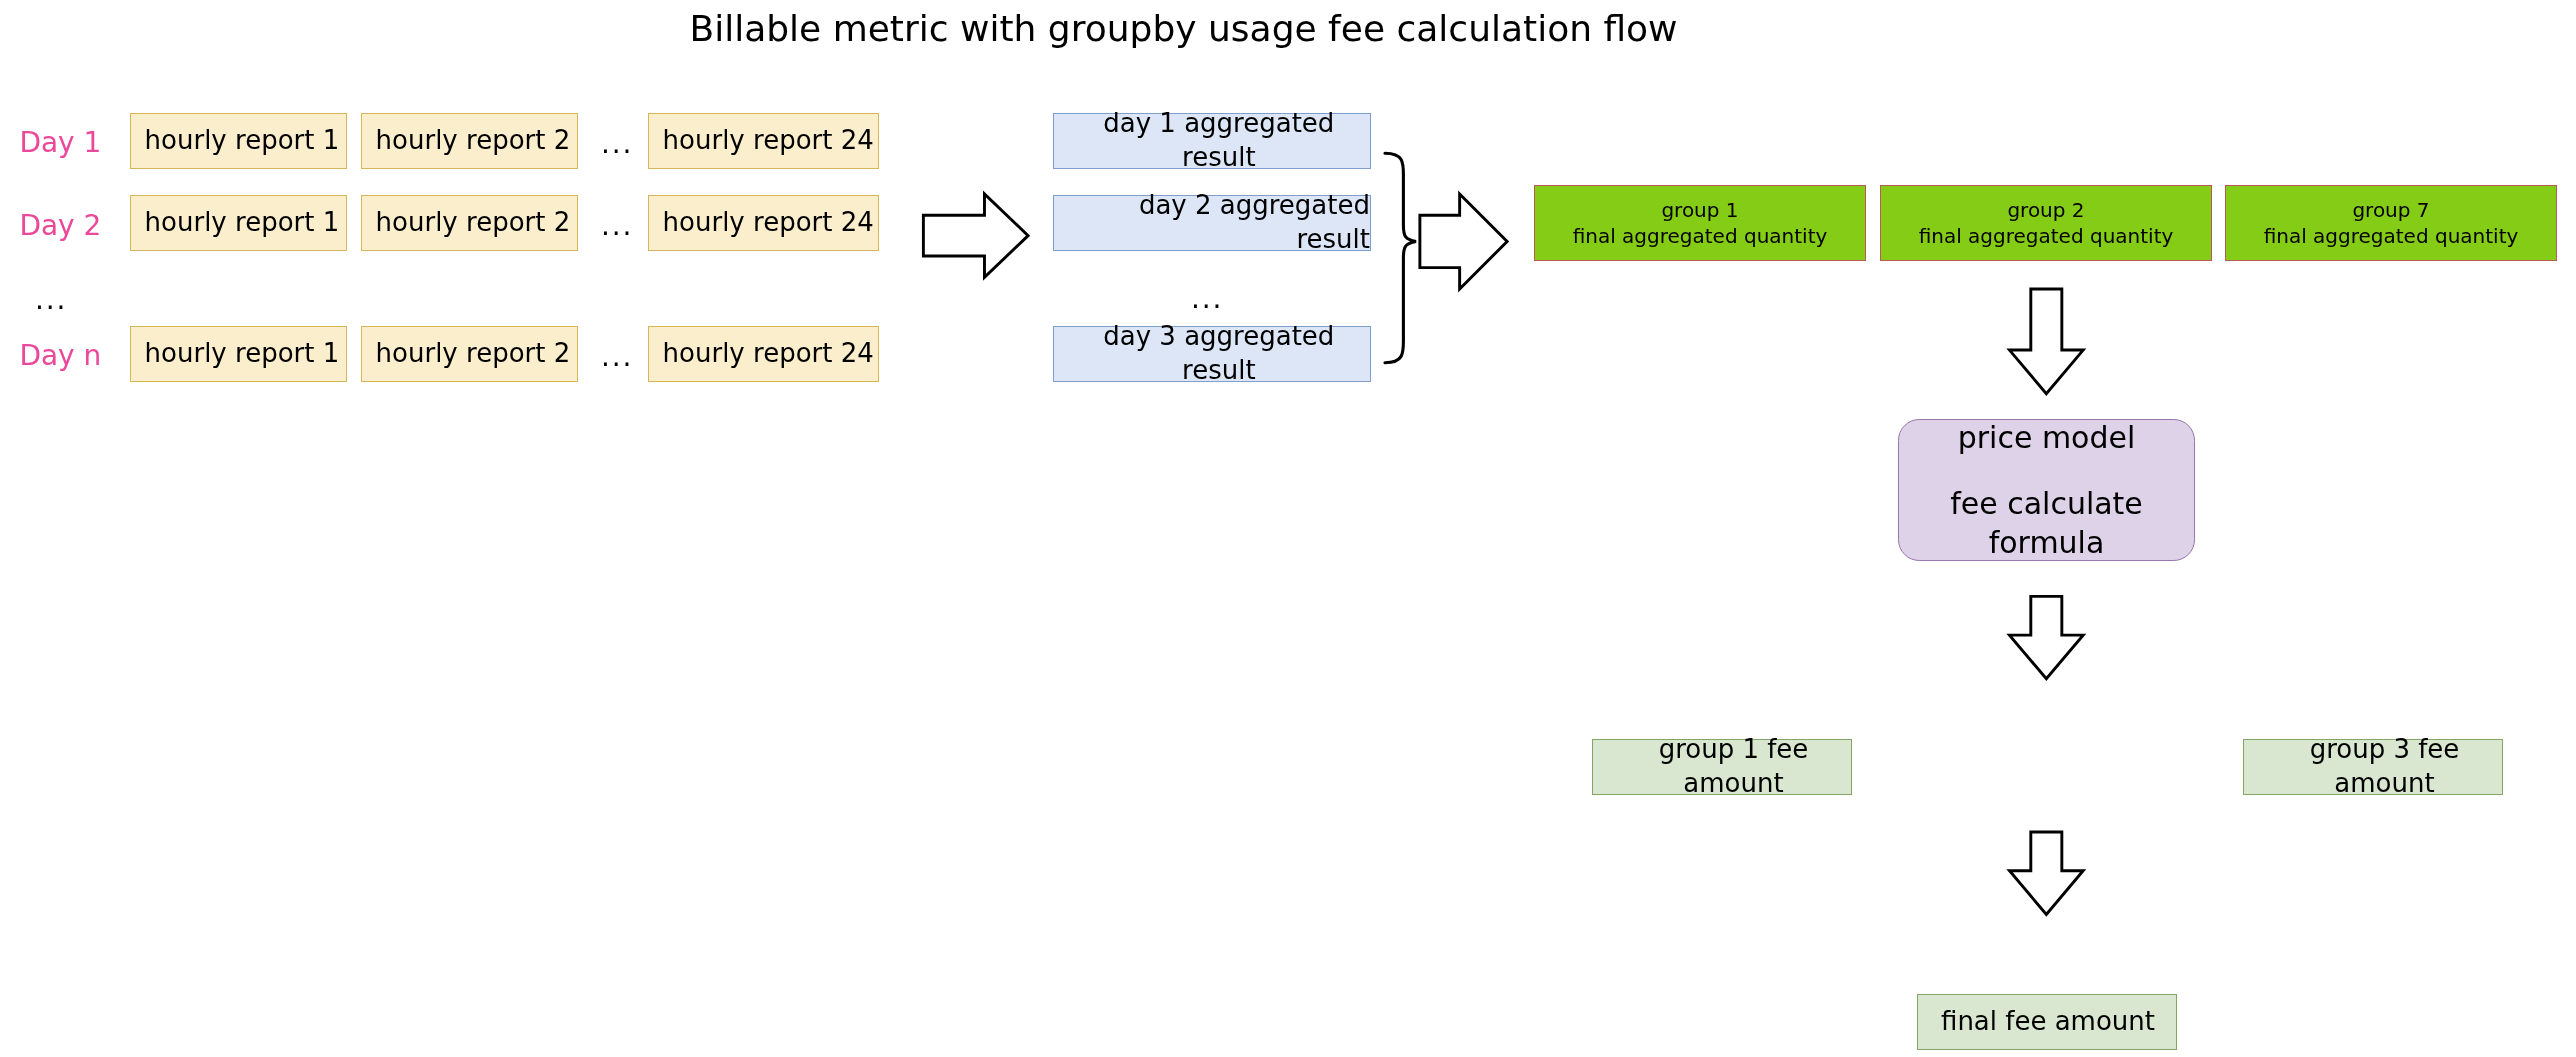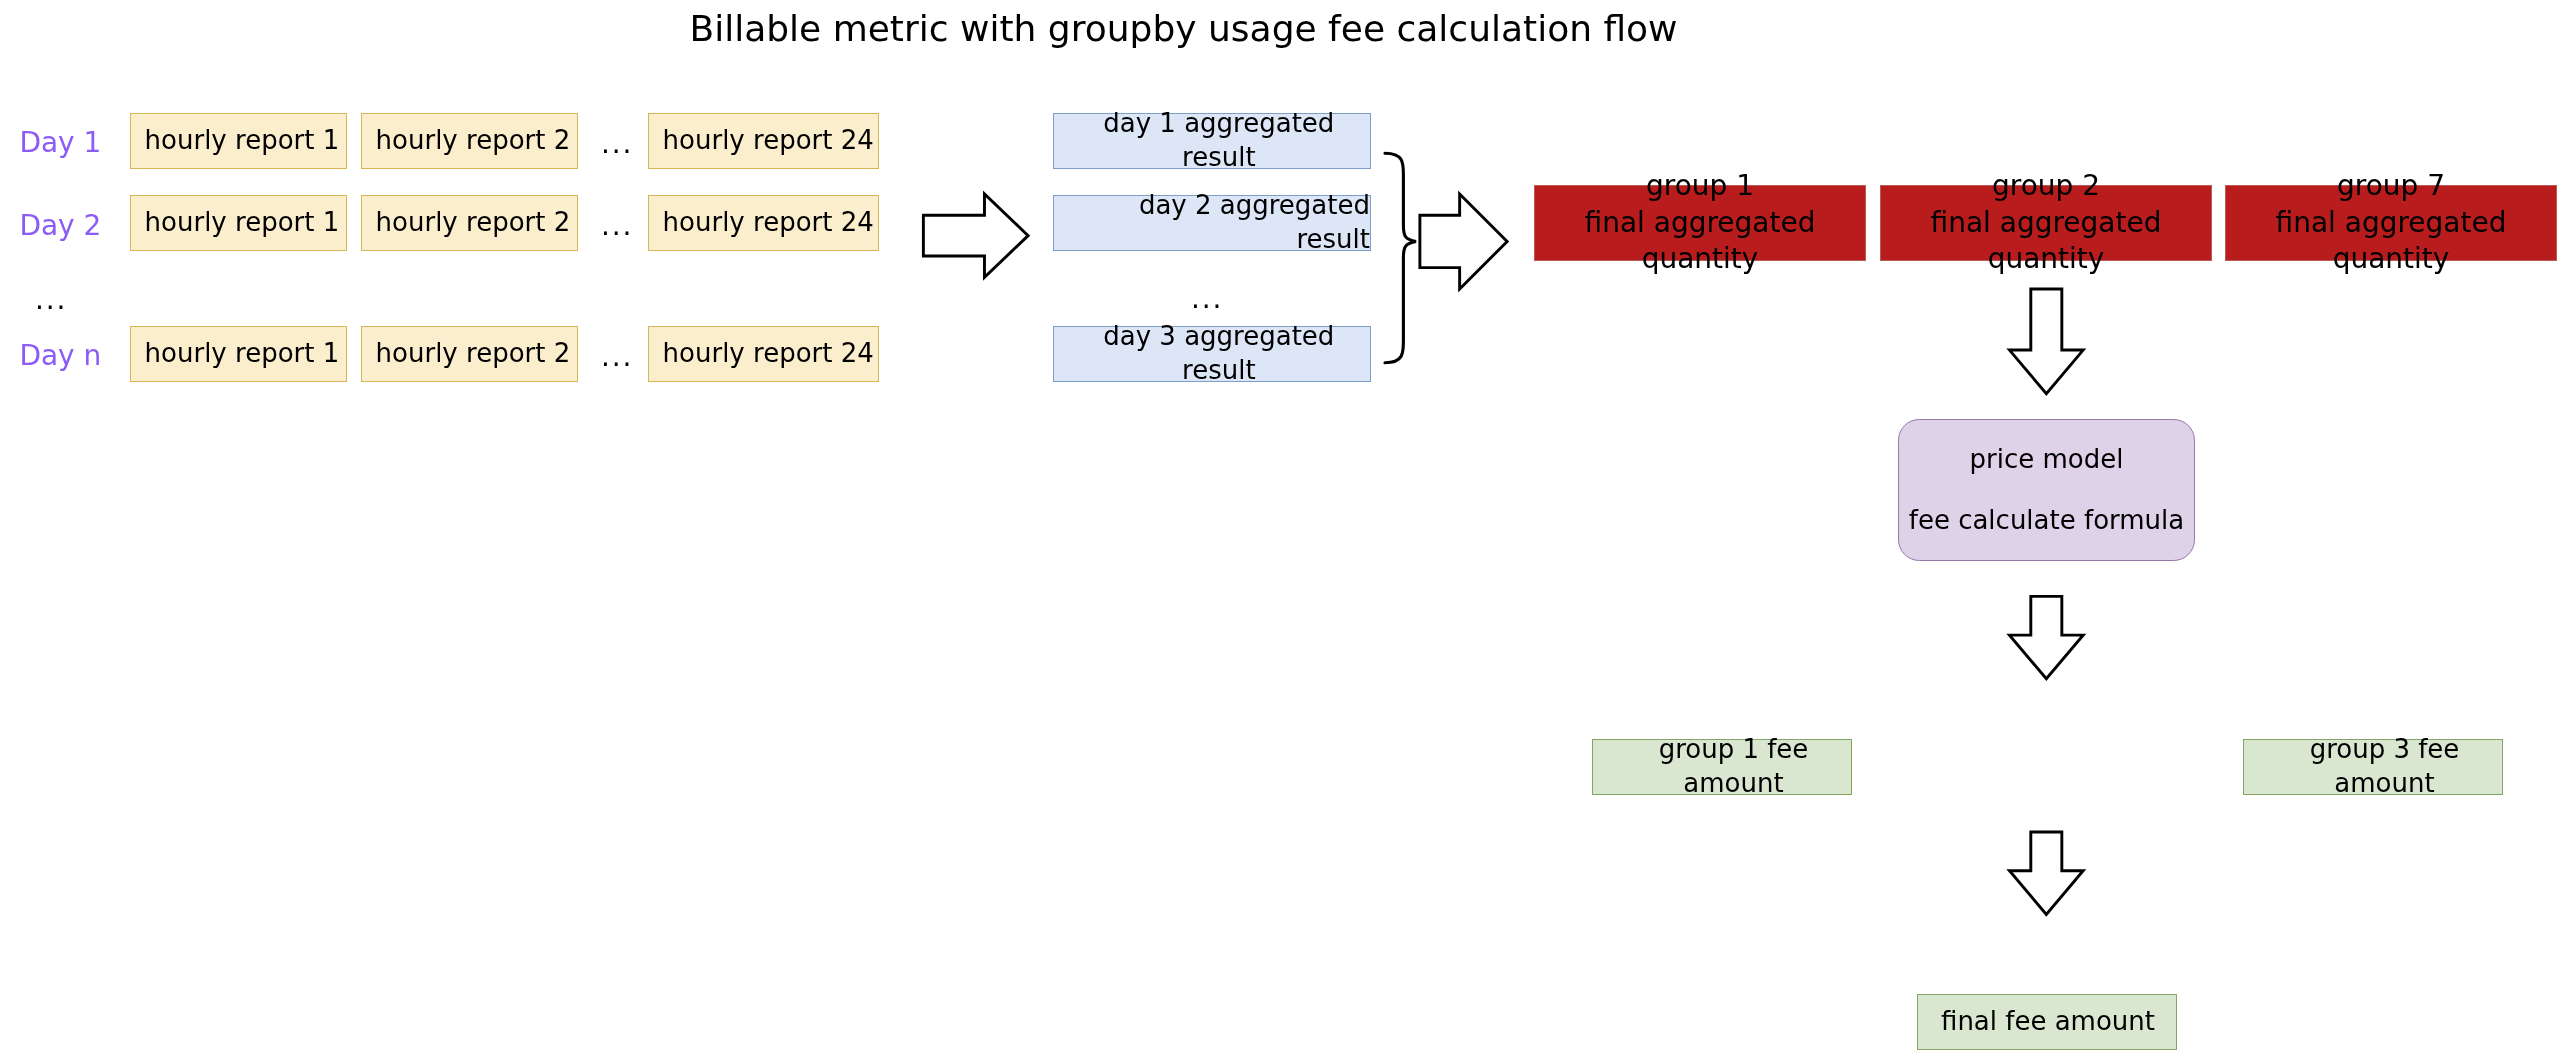"Day 1" .label { color: #8b5cf6 -> #ec4899 }
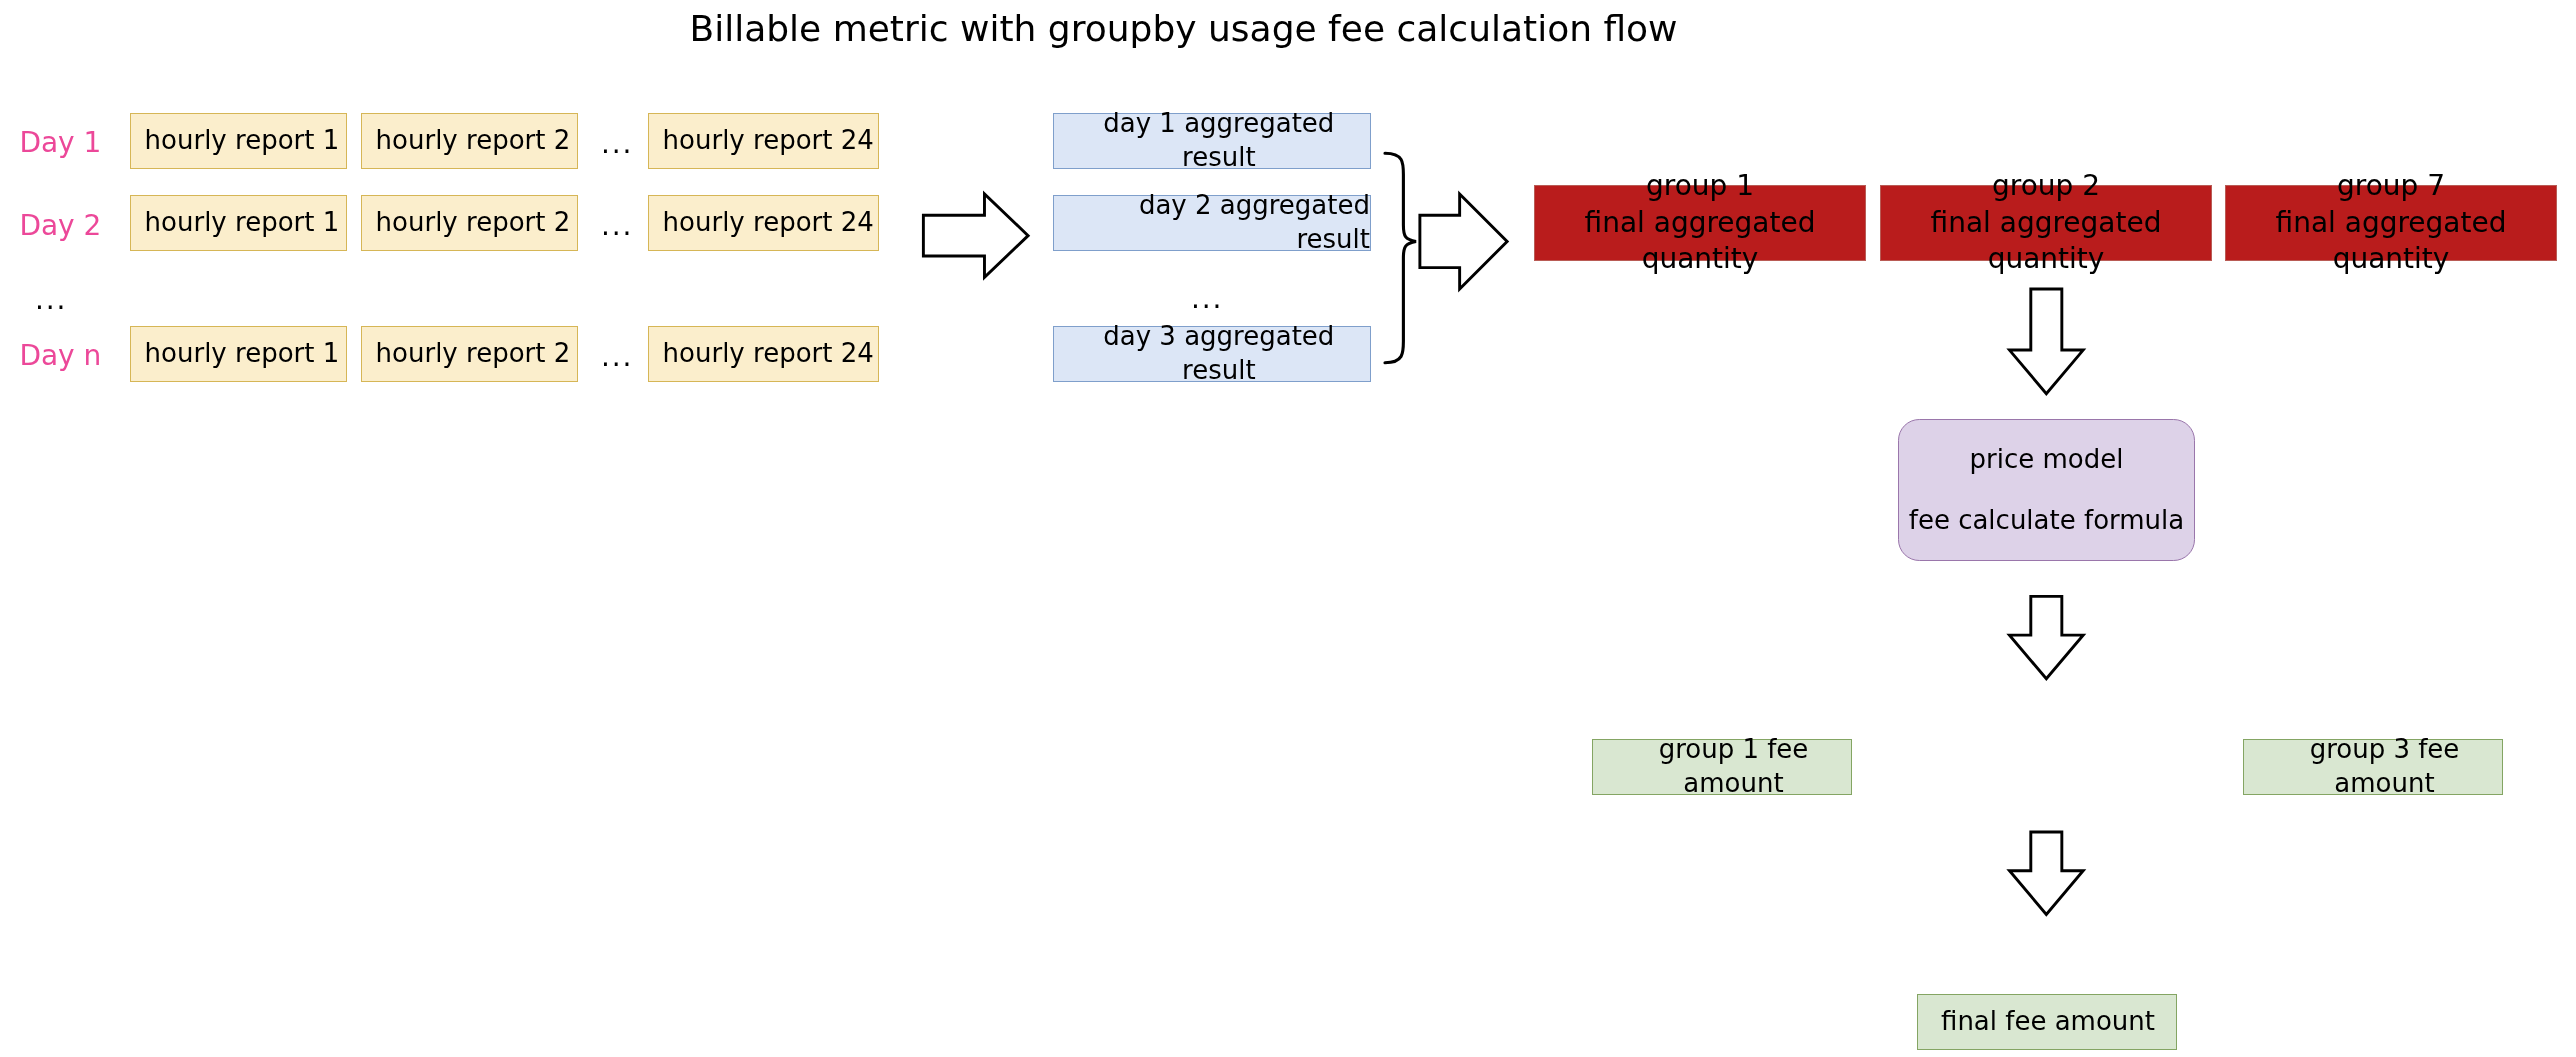"group 1" .node-red { background: #b91c1c -> #84cc16; font-size: 28px -> 20px }
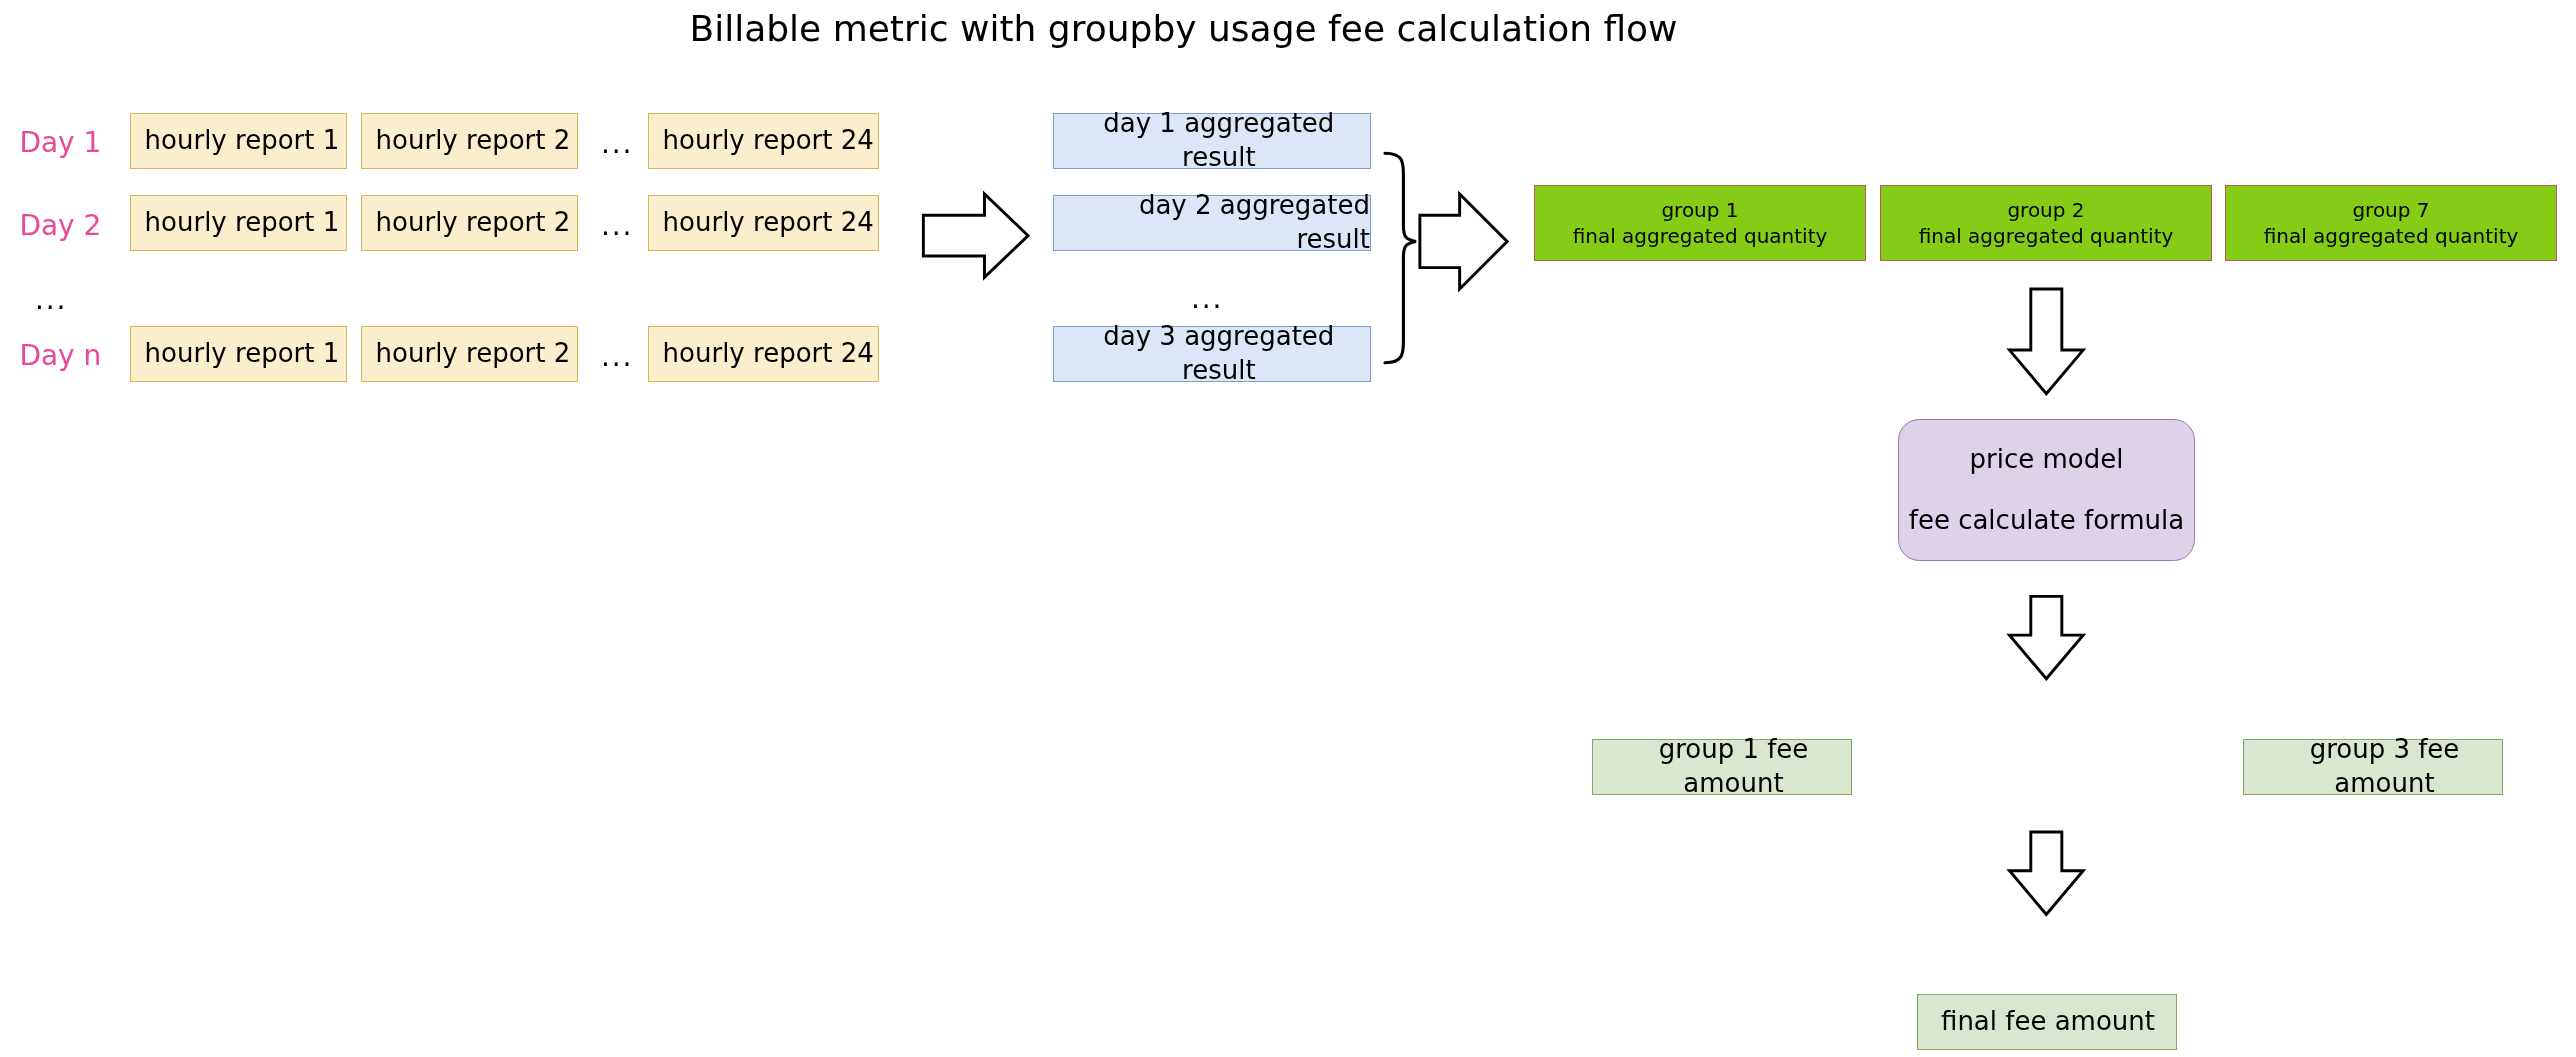"price model" .node-purple { font-size: 26px -> 30px }
